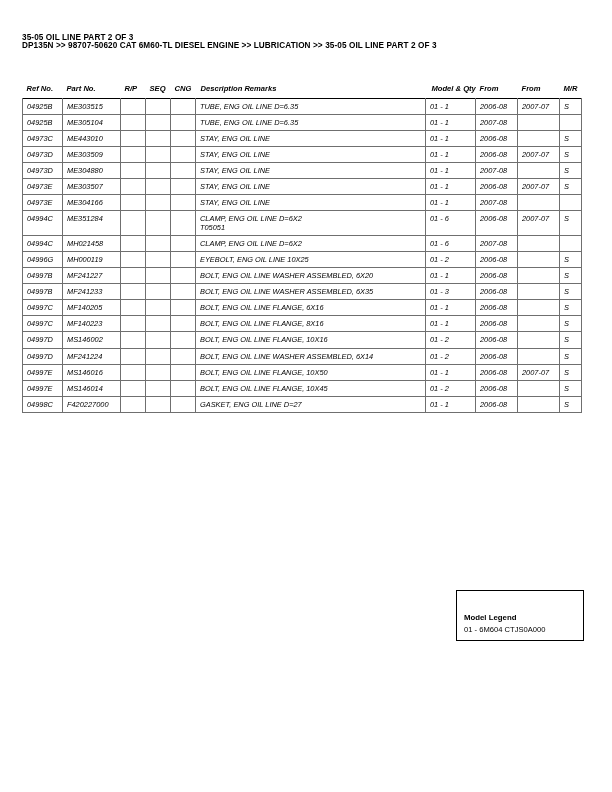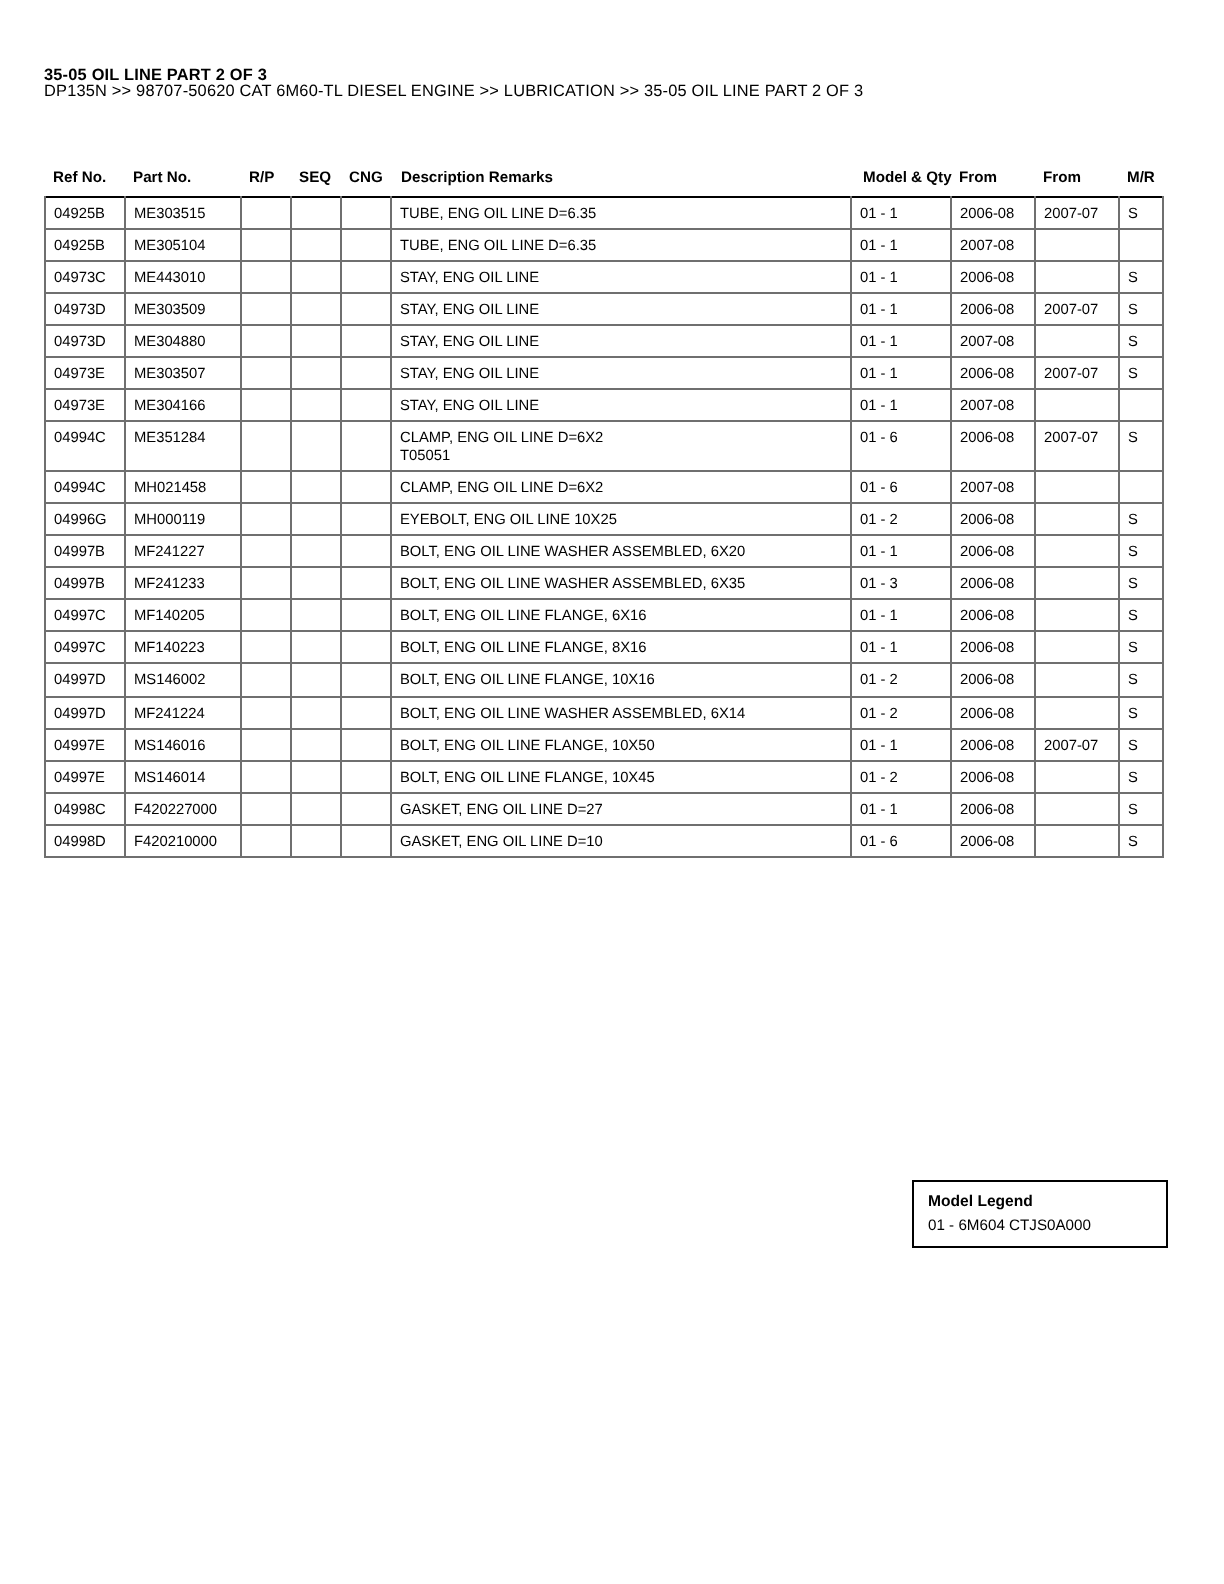"DP135N >> 98707-50620 CAT 6M60-TL" .breadcrumb { font-weight: normal -> bold }
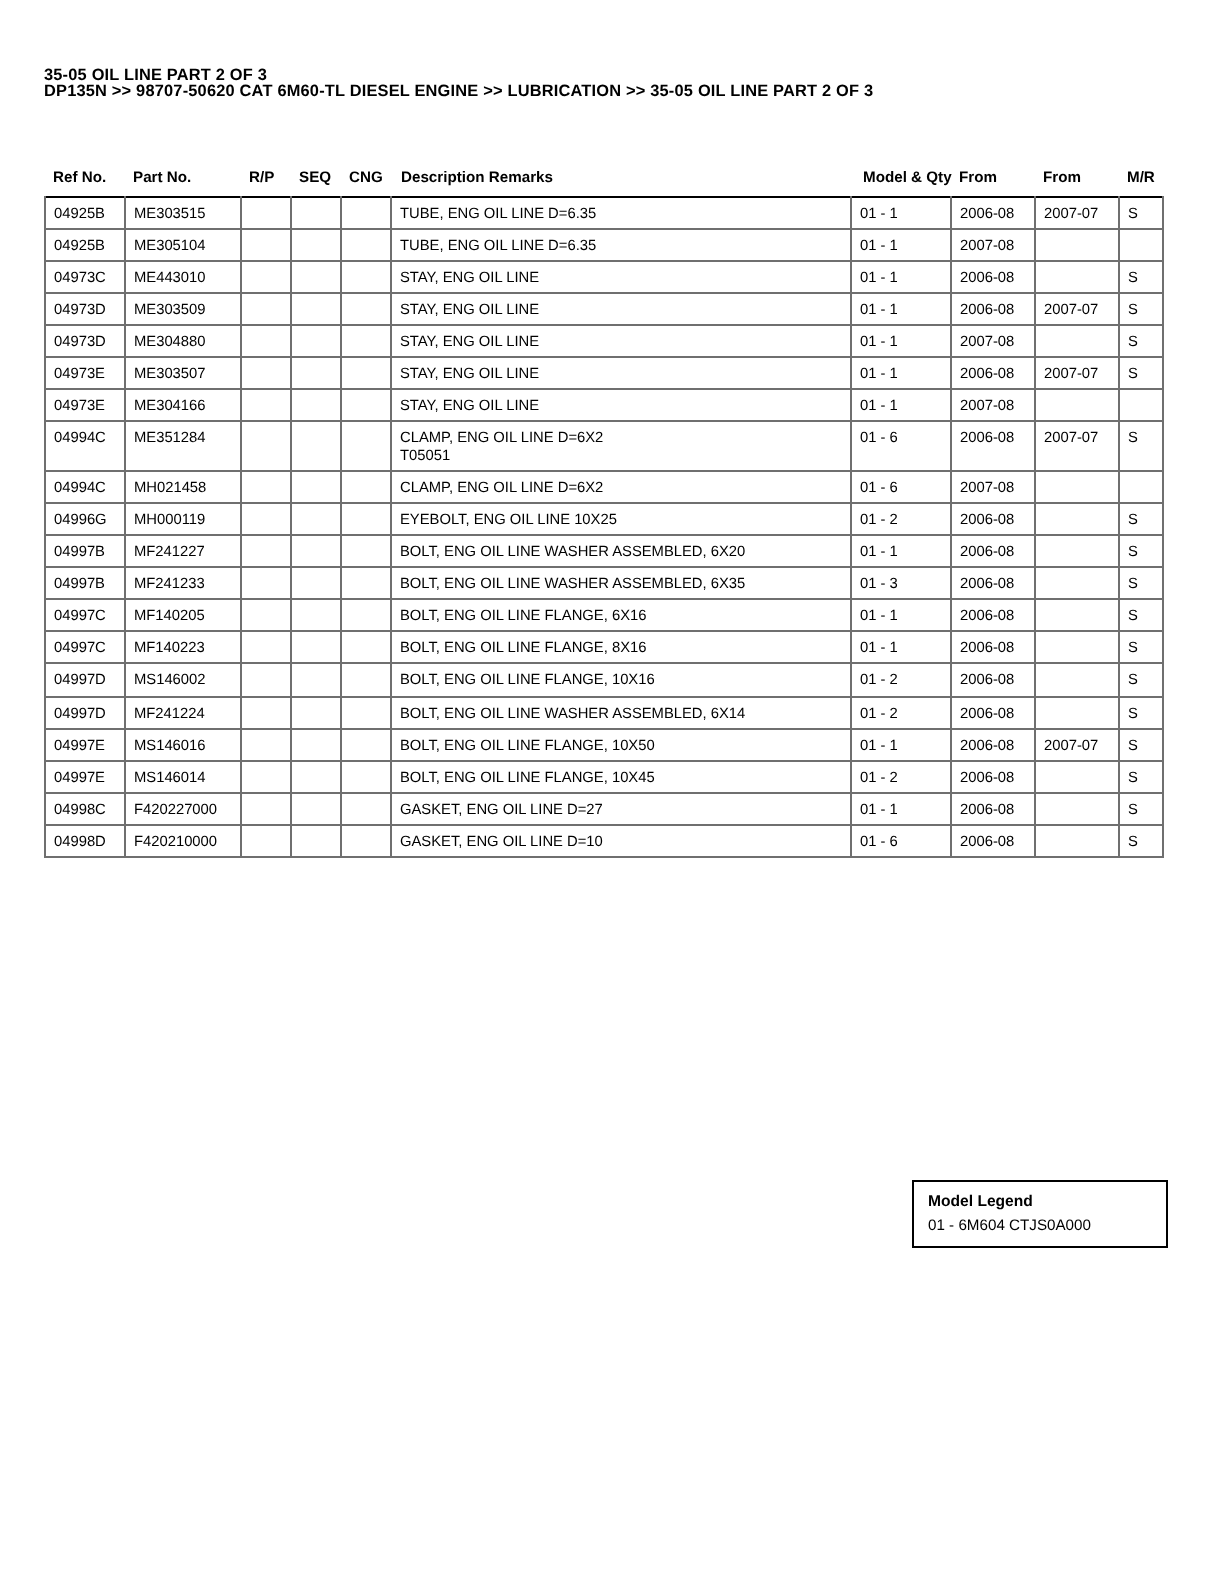"Ref No." table.parts { font-style: none -> italic }
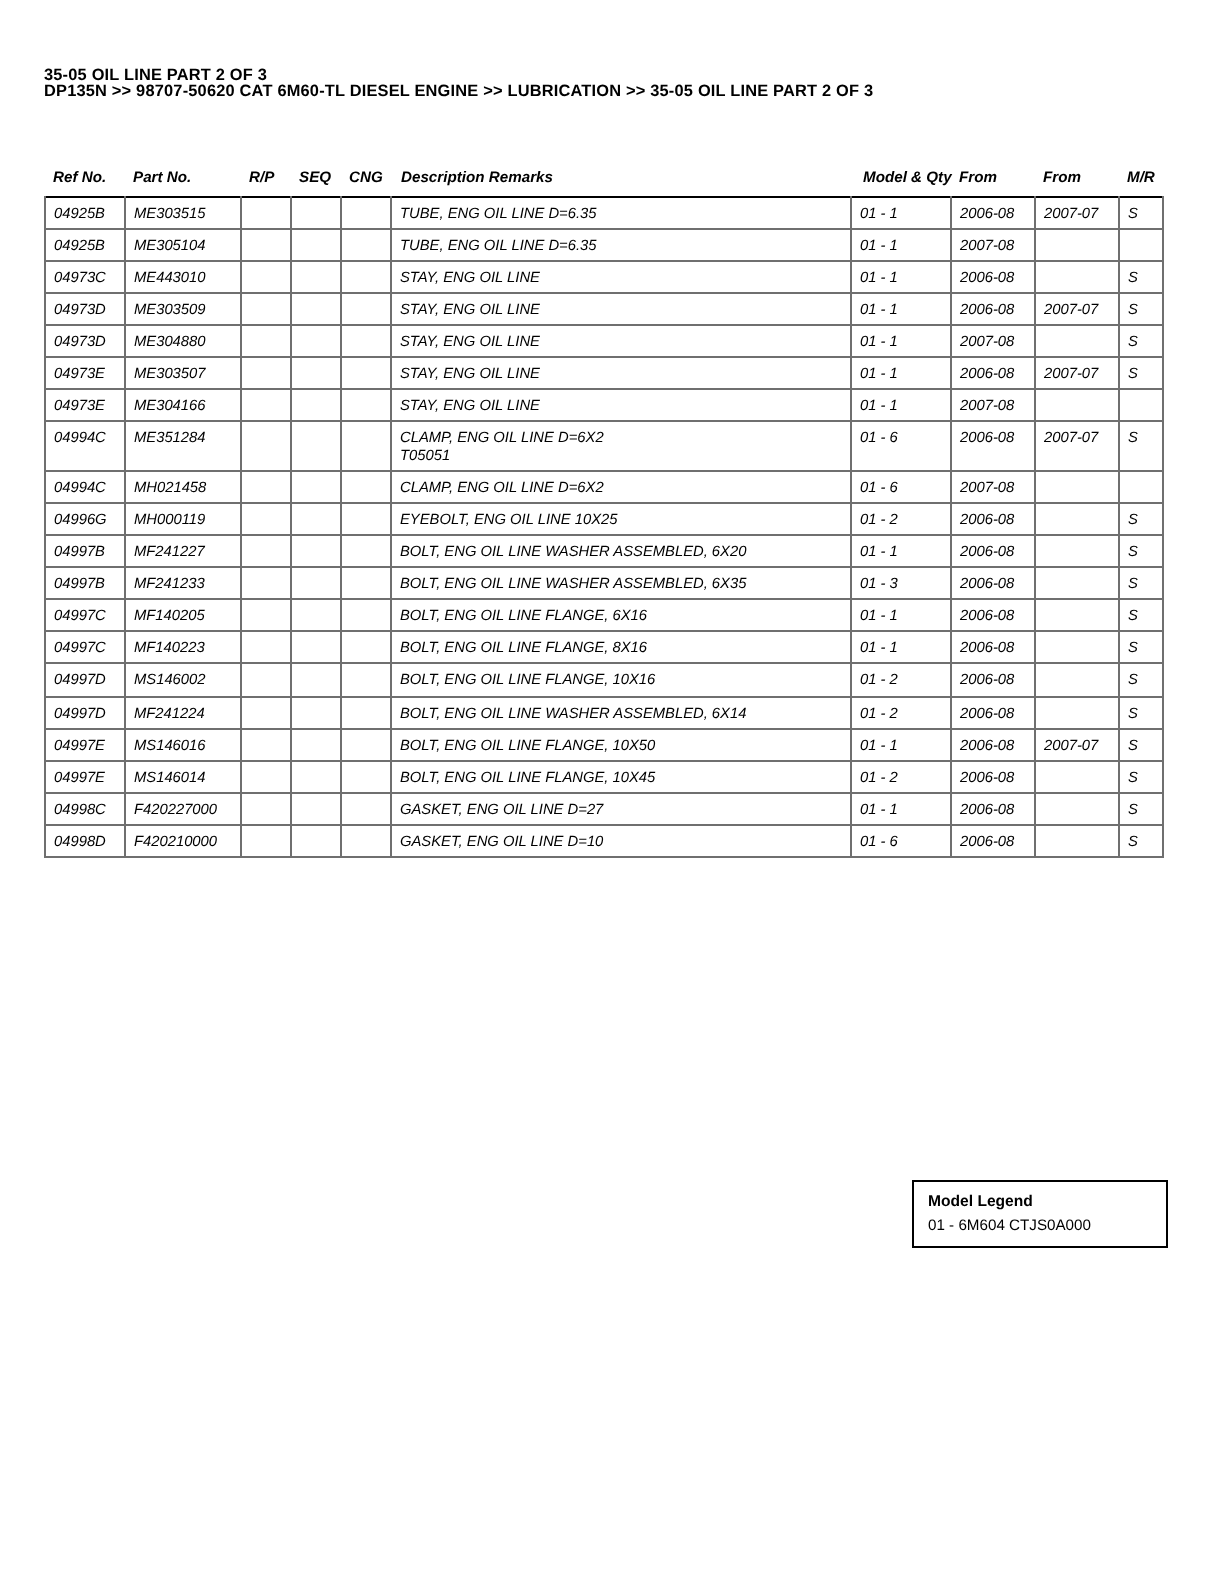"04998D" tr { html: <tr> <td>04998D</td> <td>F420210000</td> <td>&nbsp;</td> <td>&nbsp;</td> <td>&nbsp;</td> <td>GASKET, ENG OIL LINE D=10</td> <td>01 - 6</td> <td>2006-08</td> <td>&nbsp;</td> <td>S</td> </tr> -> none }
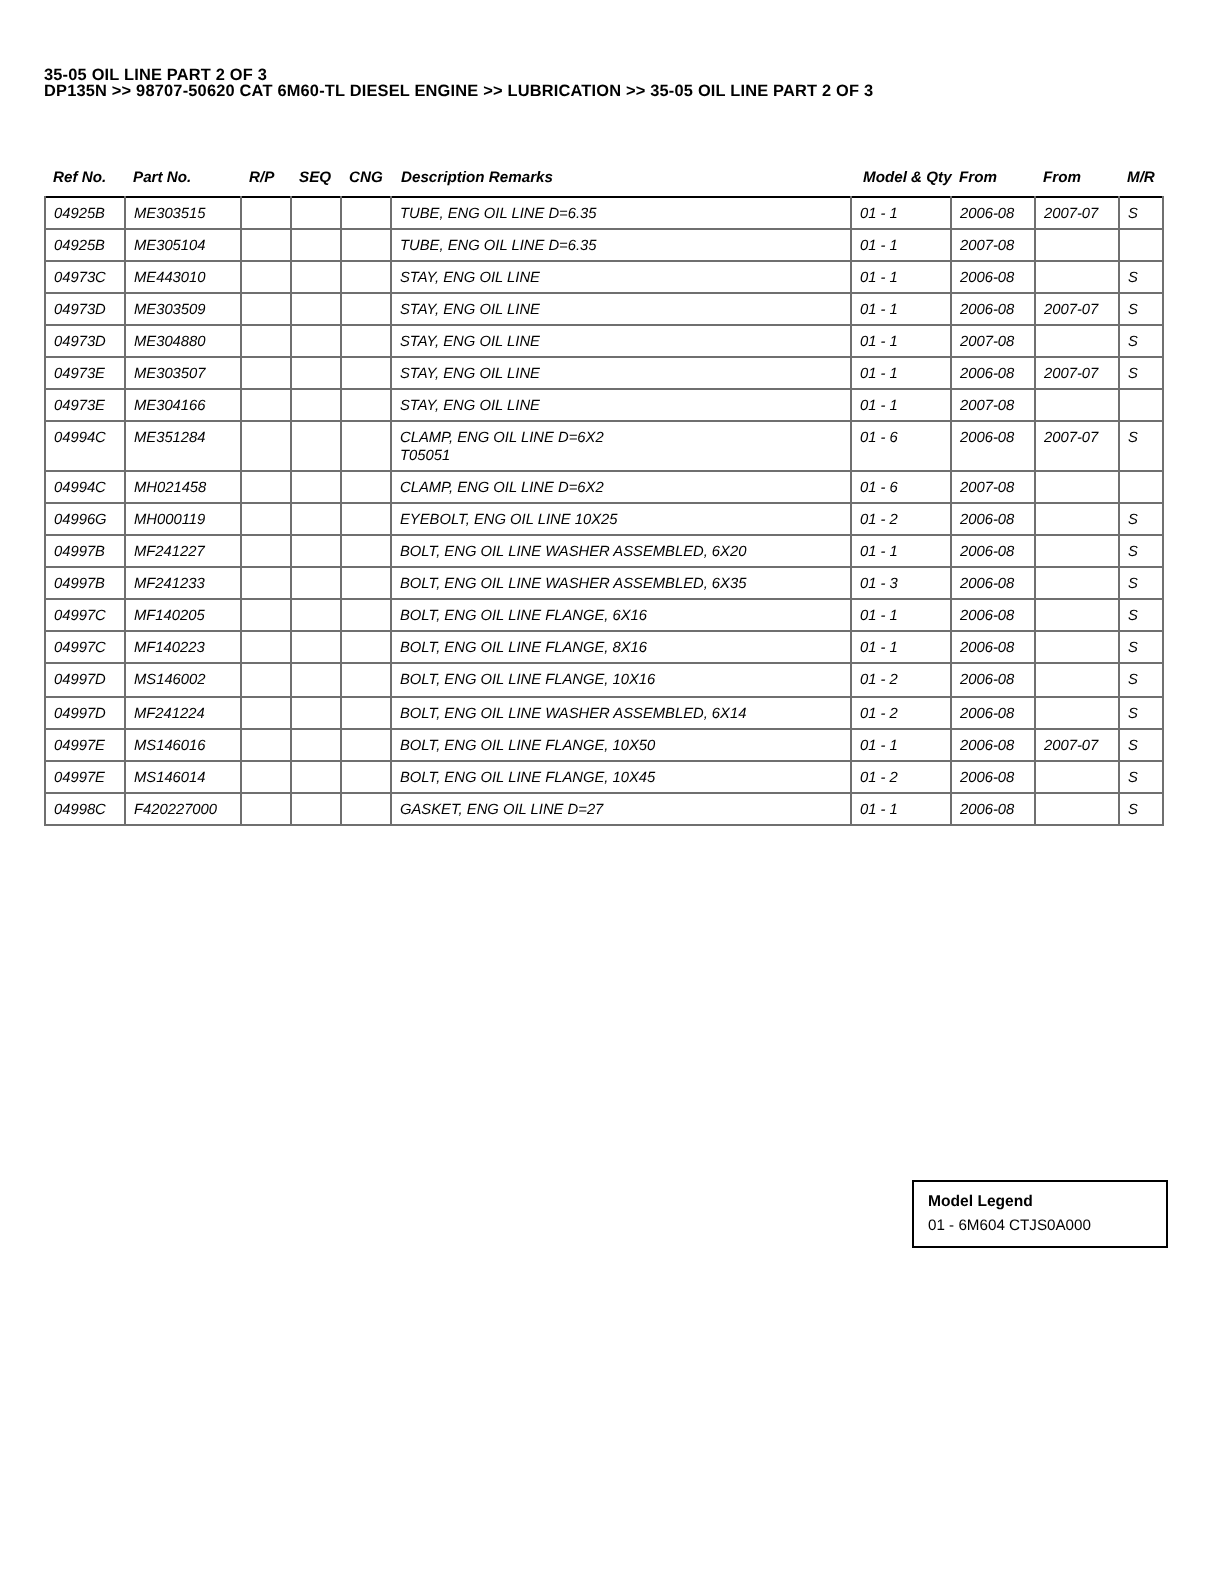"Model Legend" .legend-box { padding: 5px 7px 6px 7px -> 22px 7px 6px 7px }
